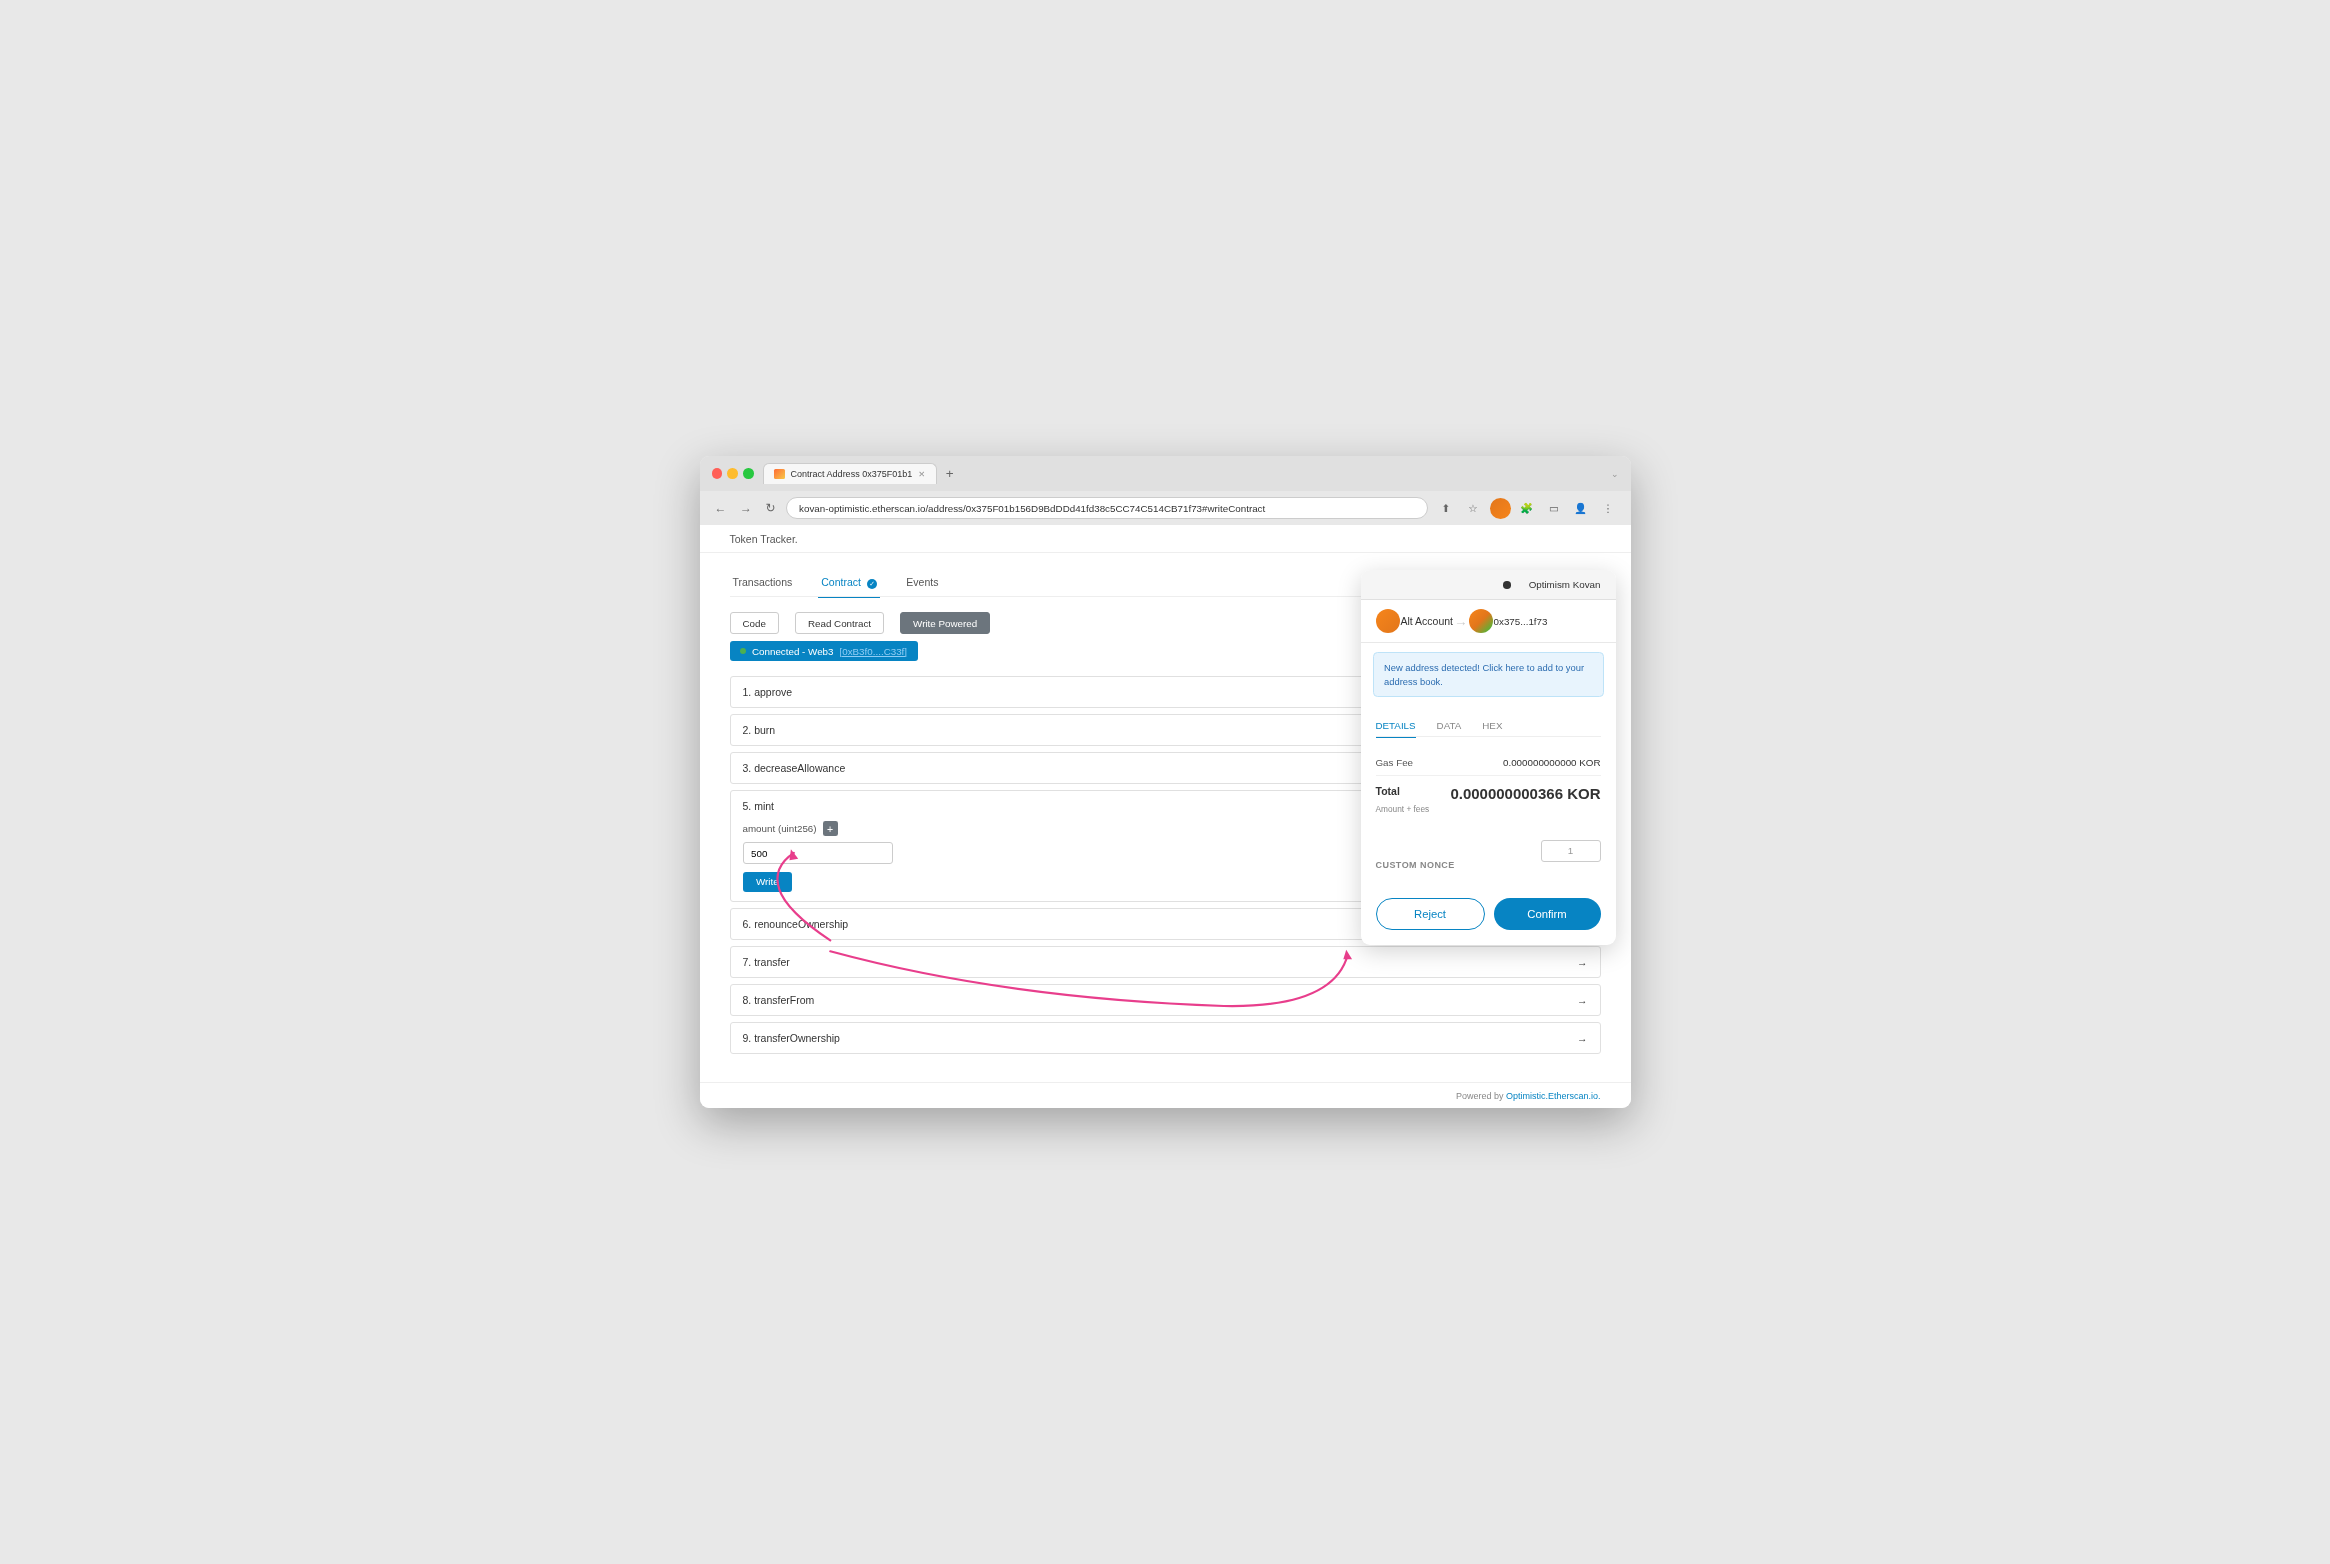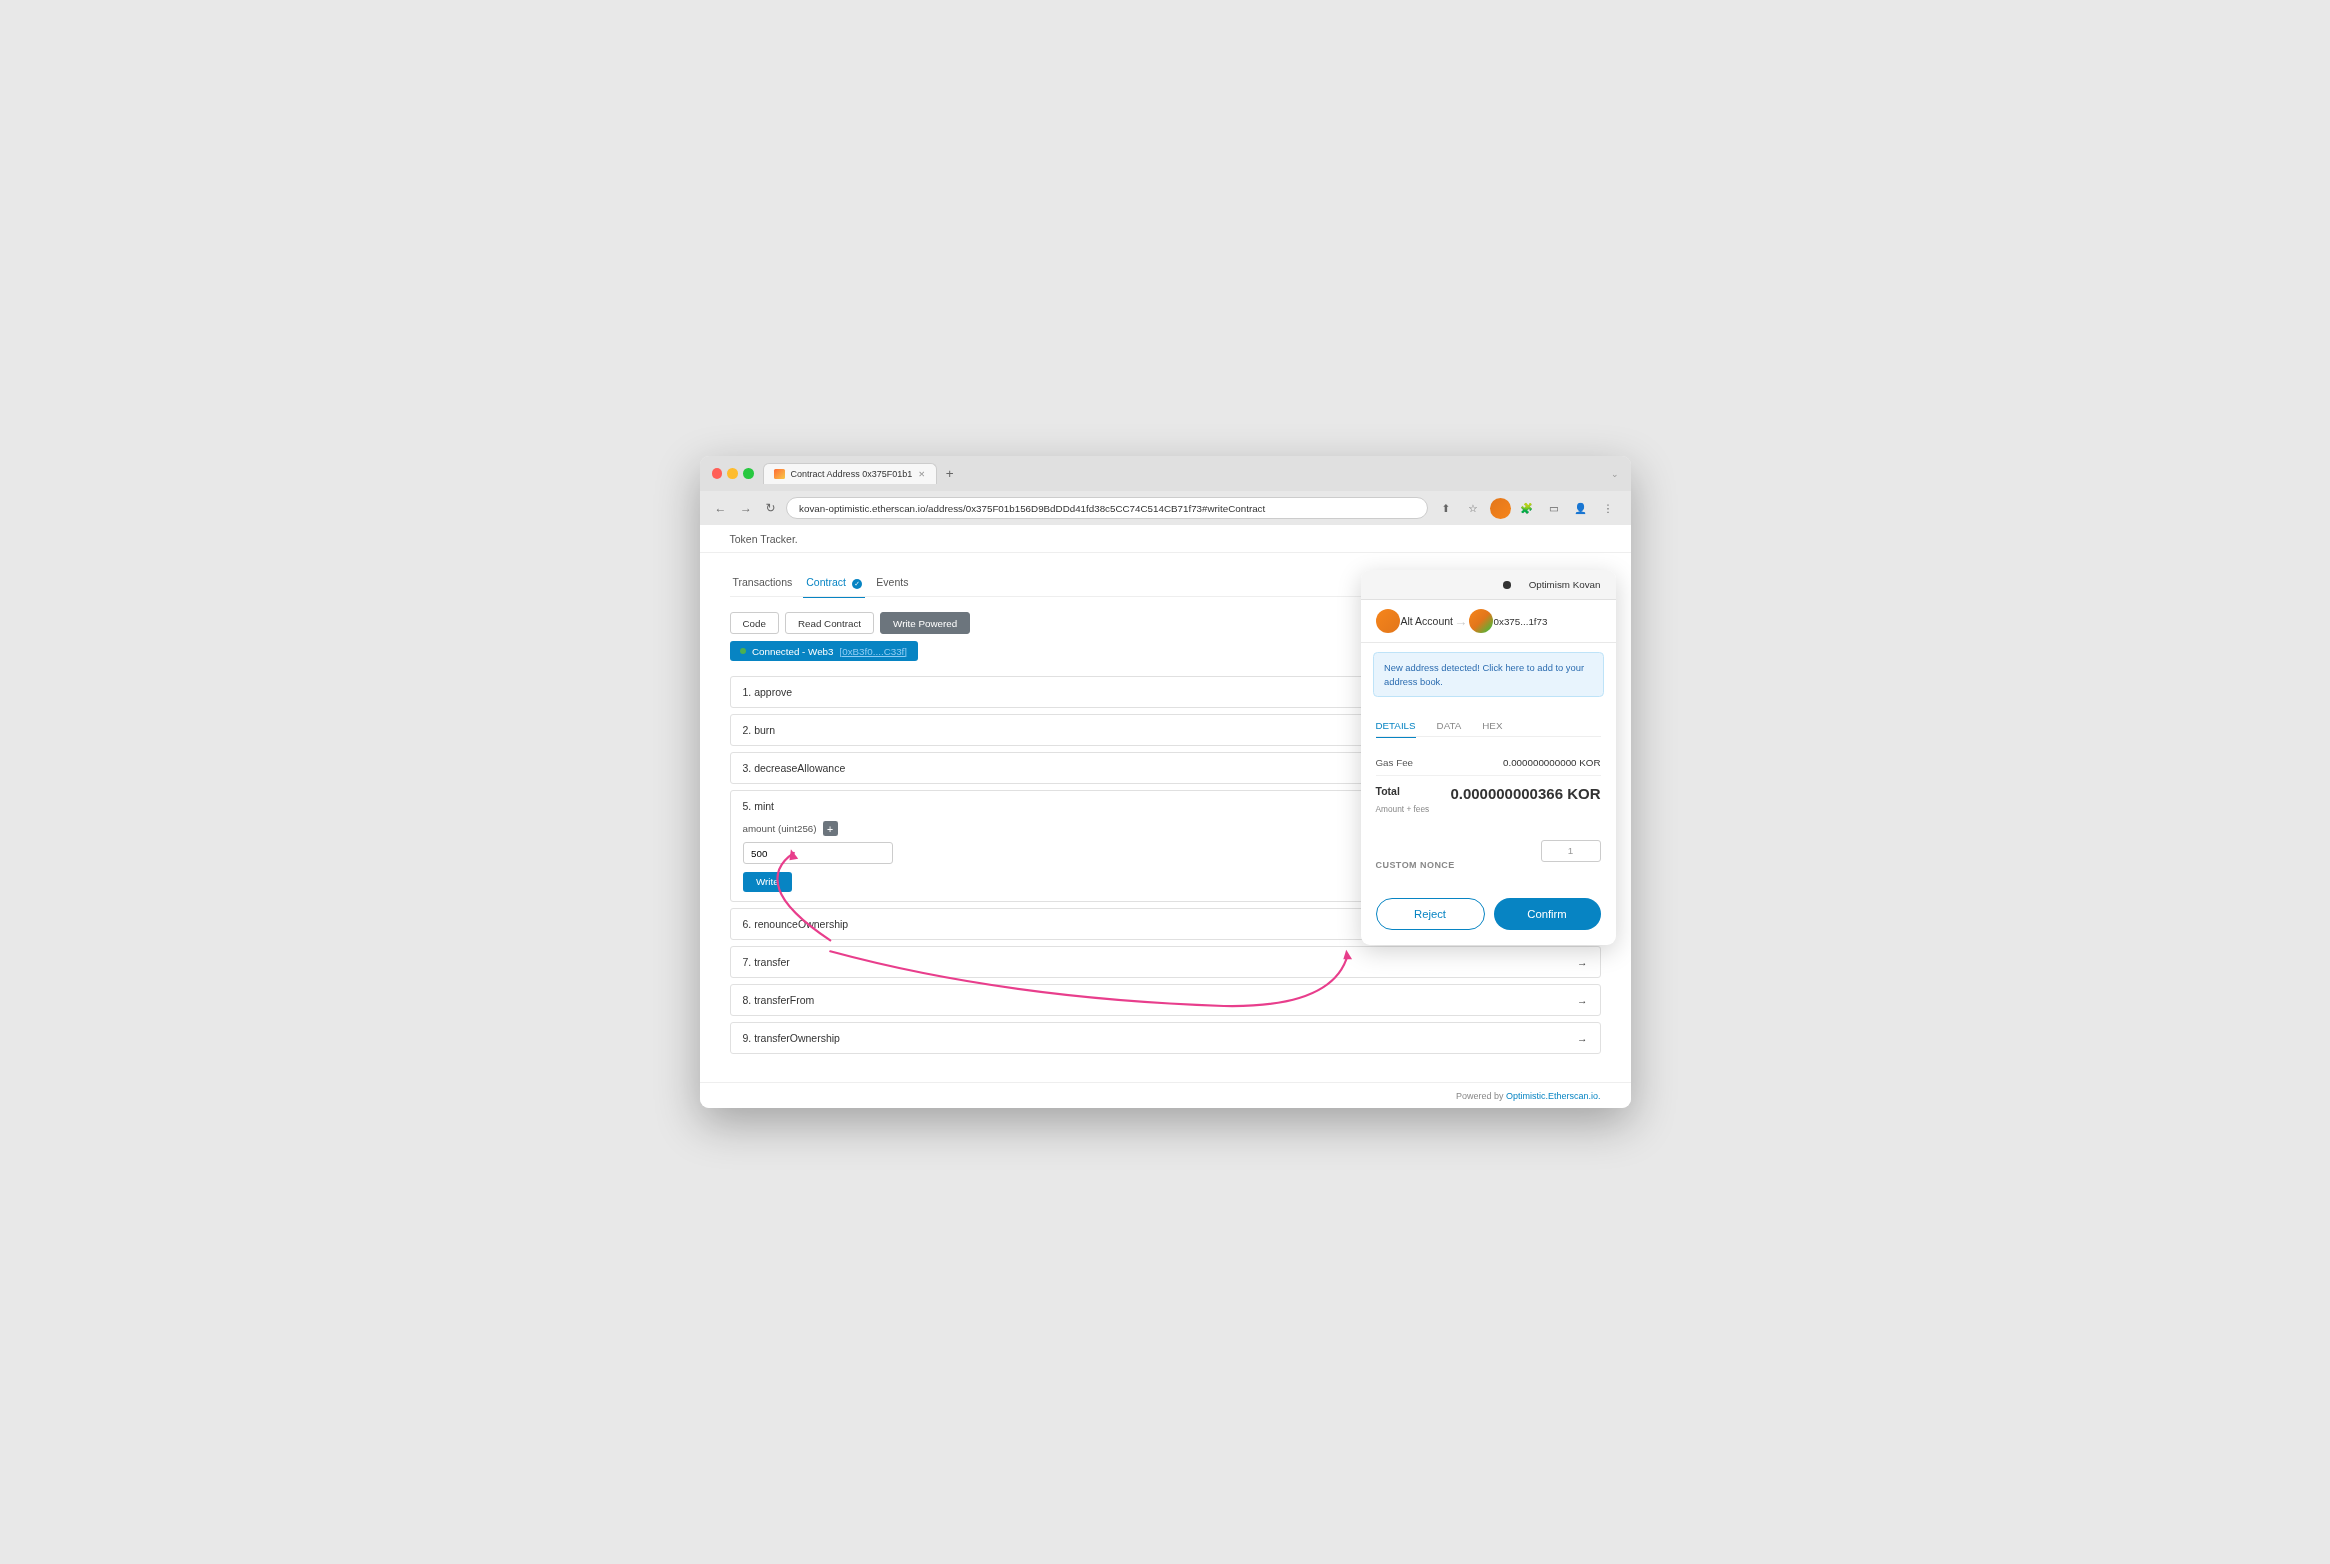"Transactions" .contract-tabs { gap: 8px -> 23px }
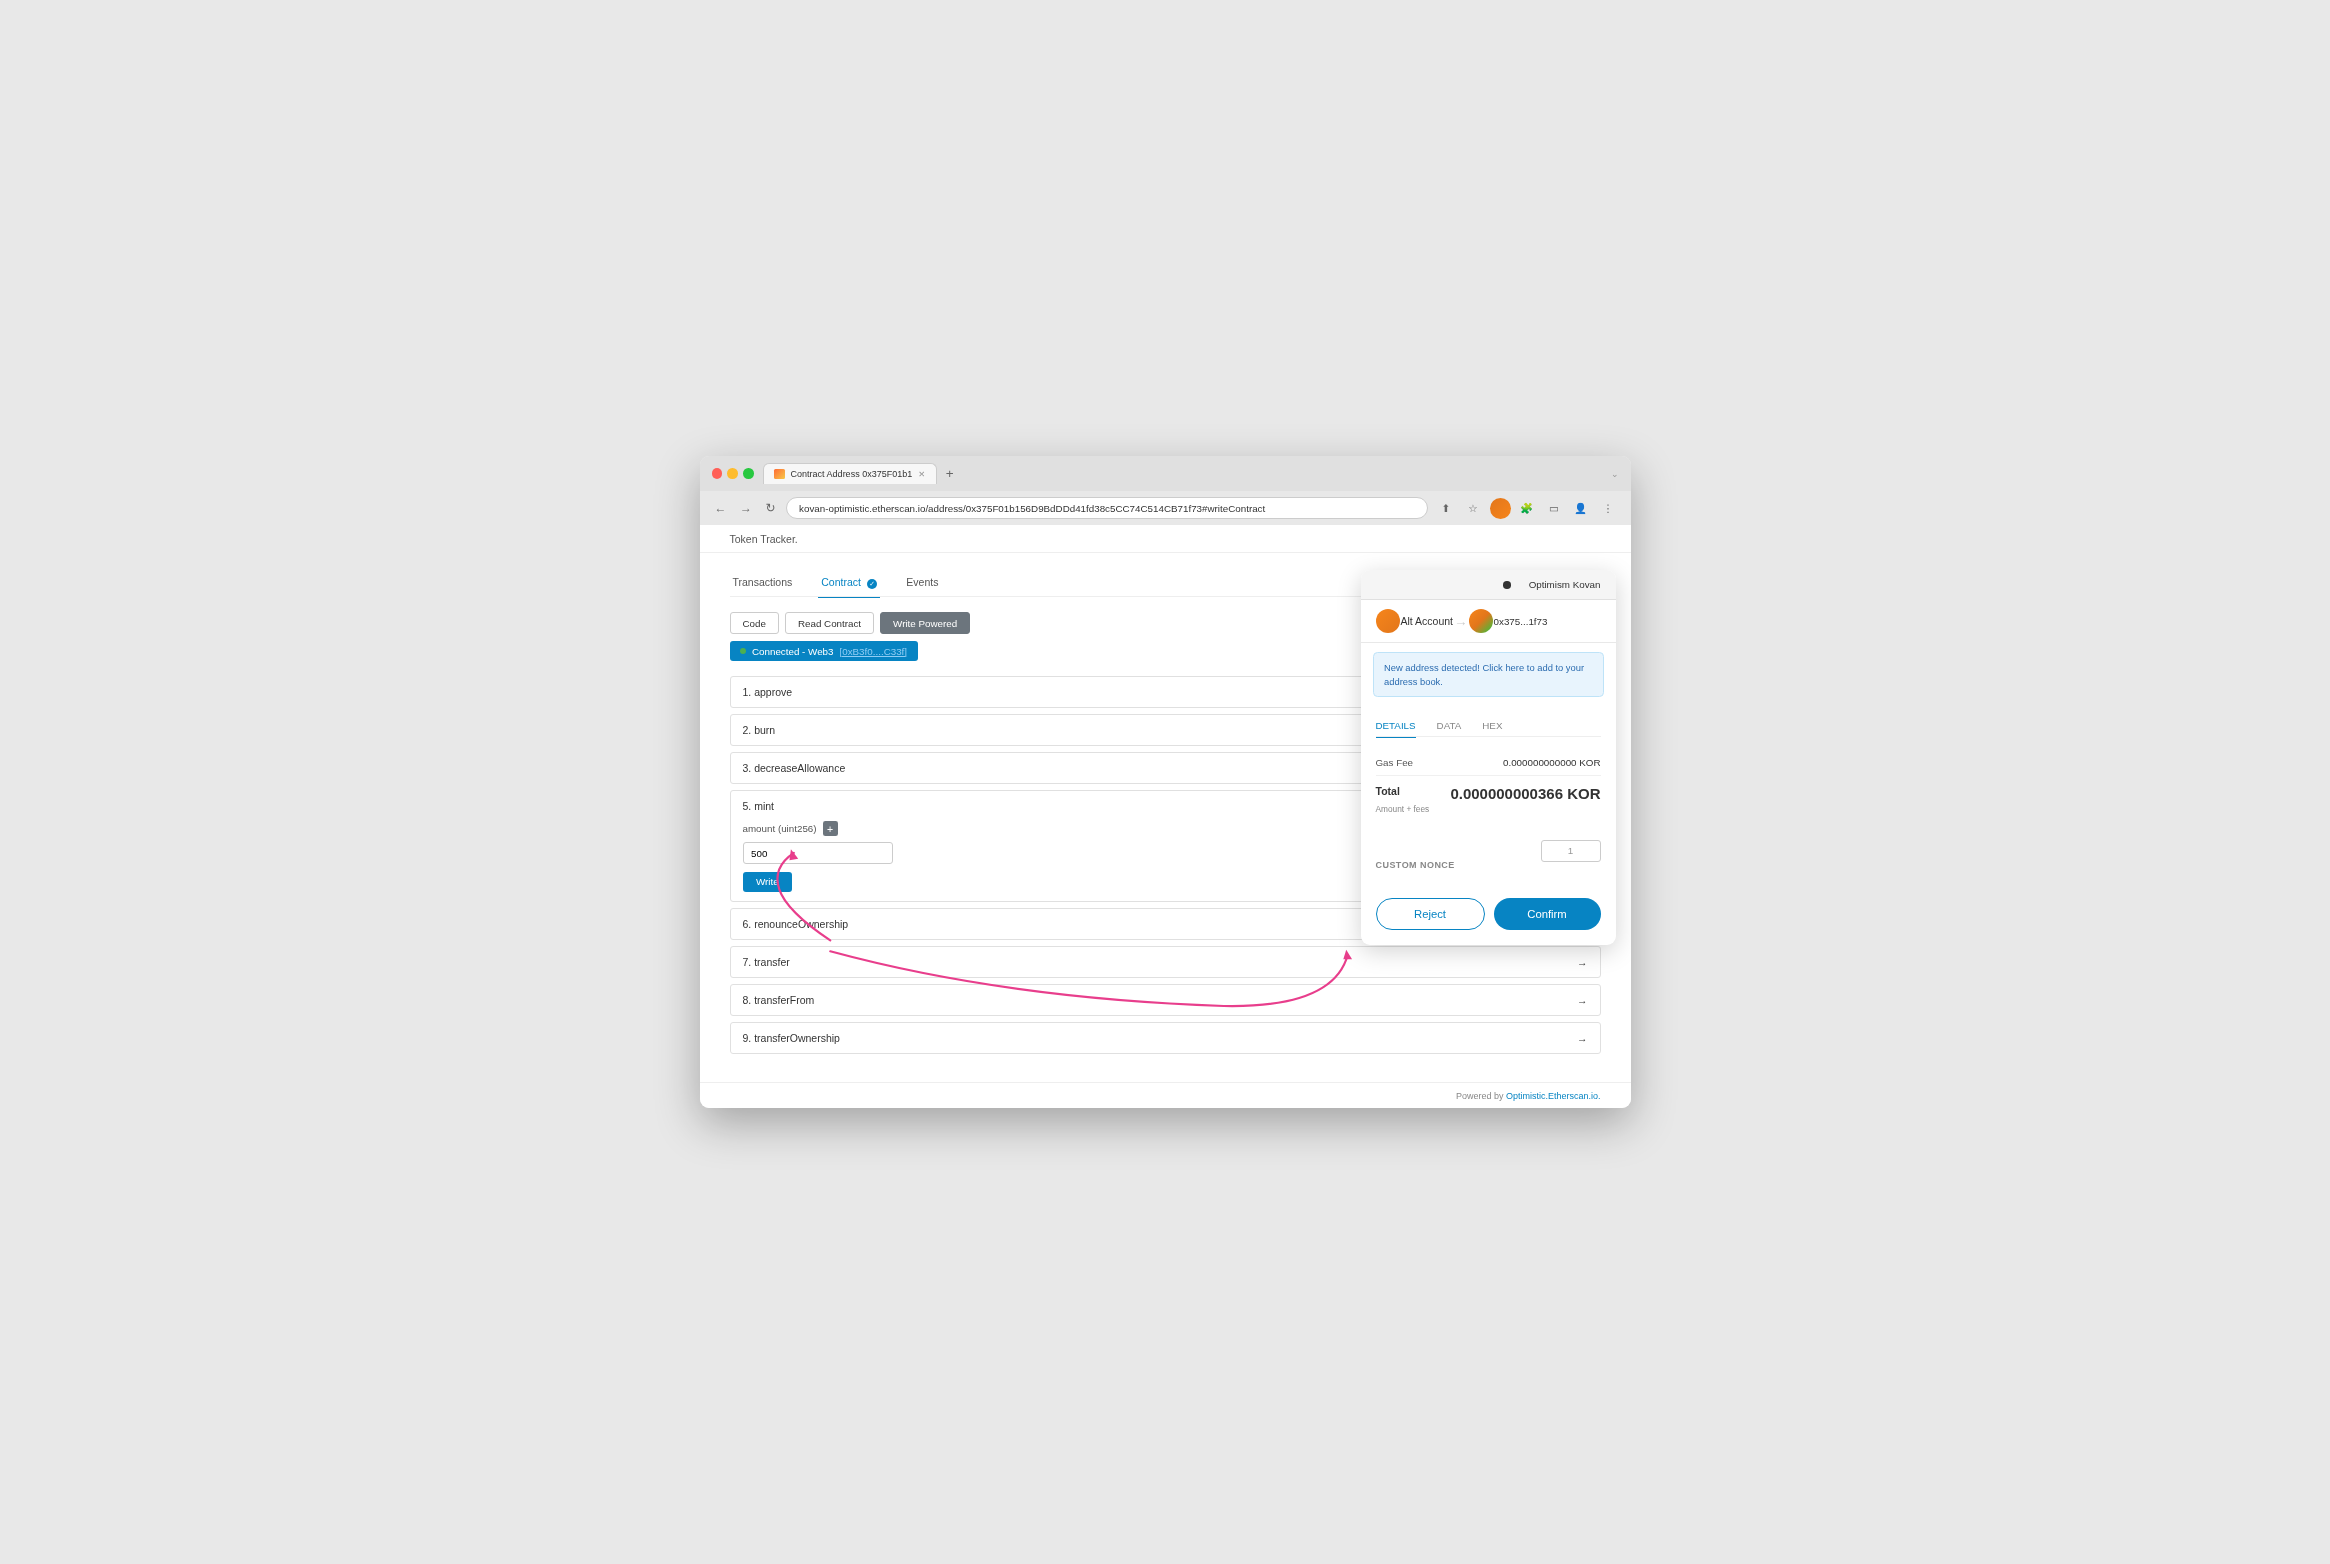"Code" .action-buttons { gap: 6px -> 16px }
